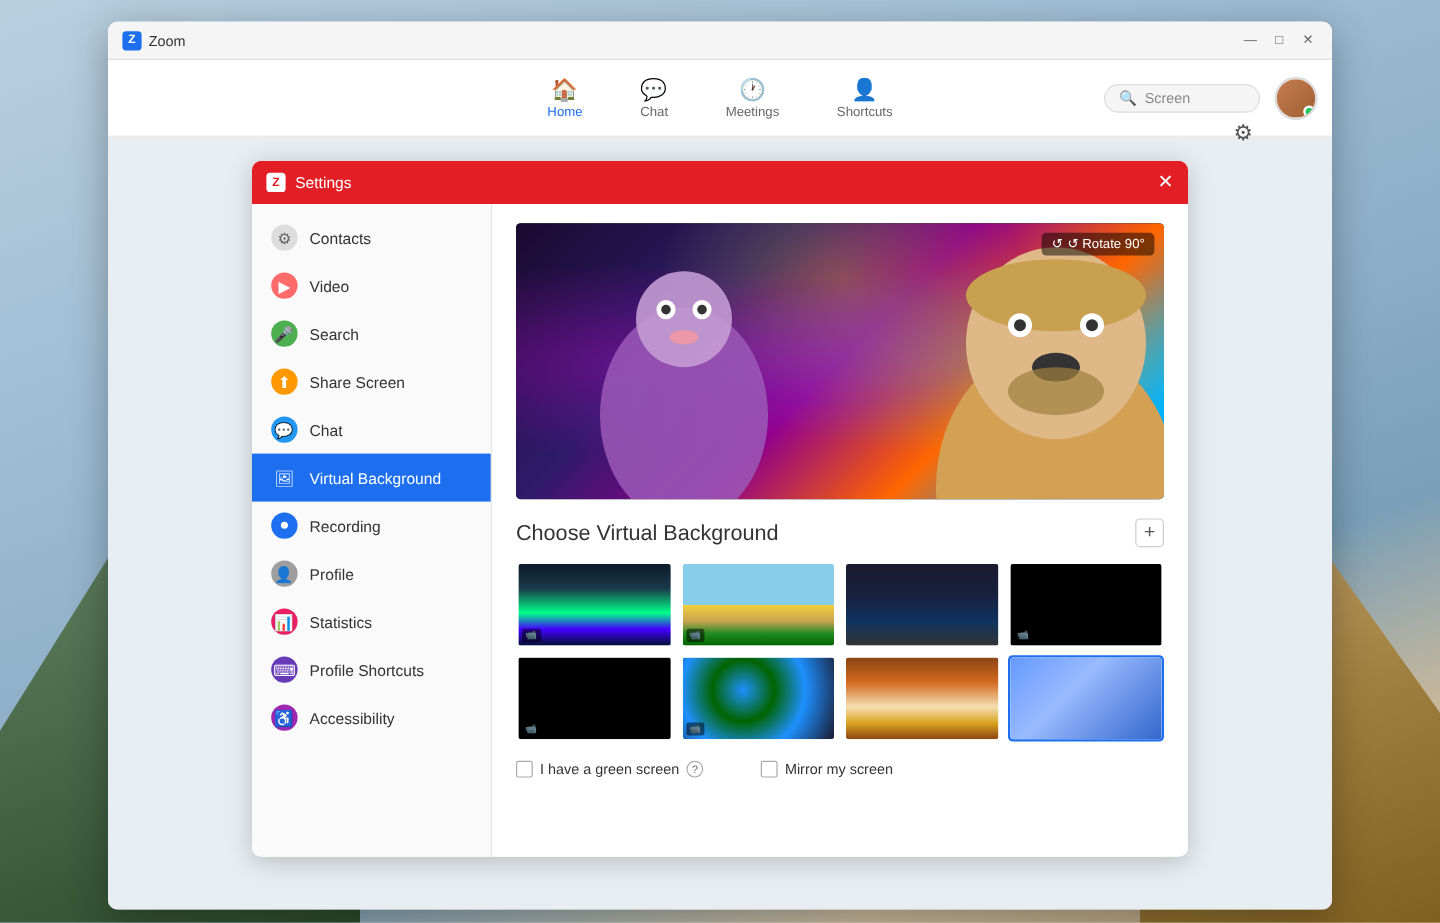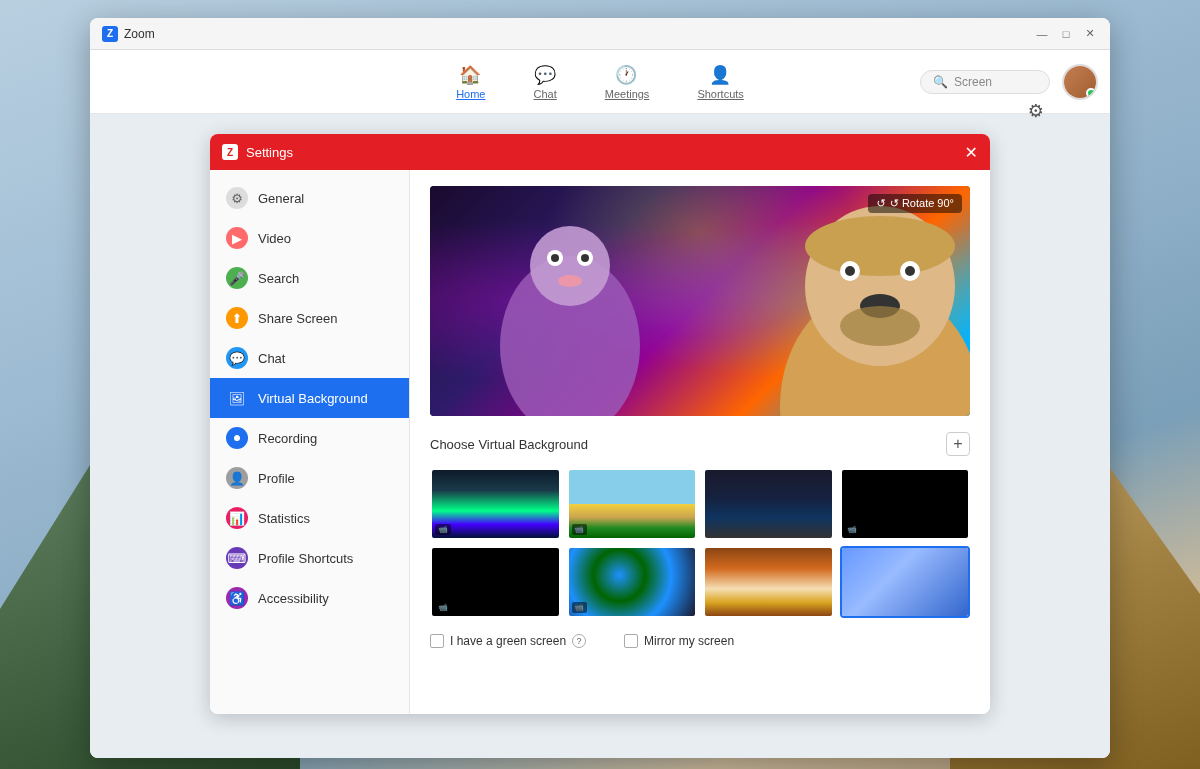"Home" .tab-label { text-decoration: underline -> none }
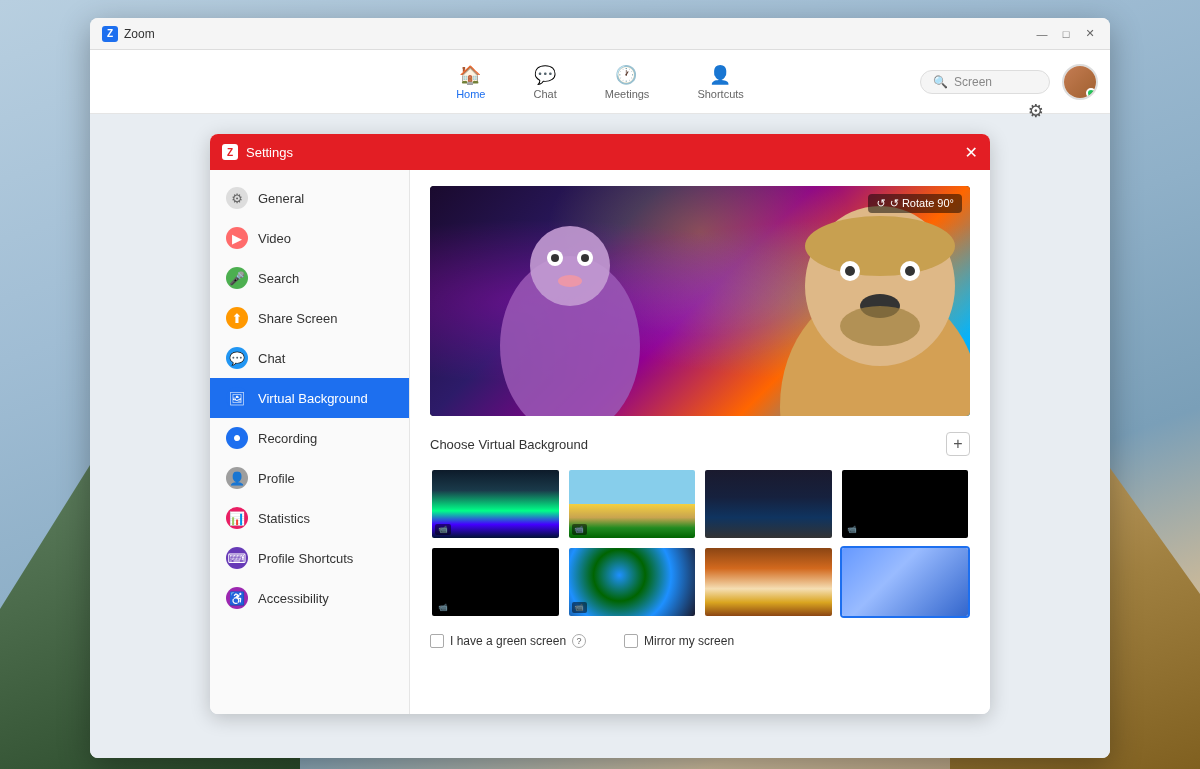"General" span { text: General -> Contacts }
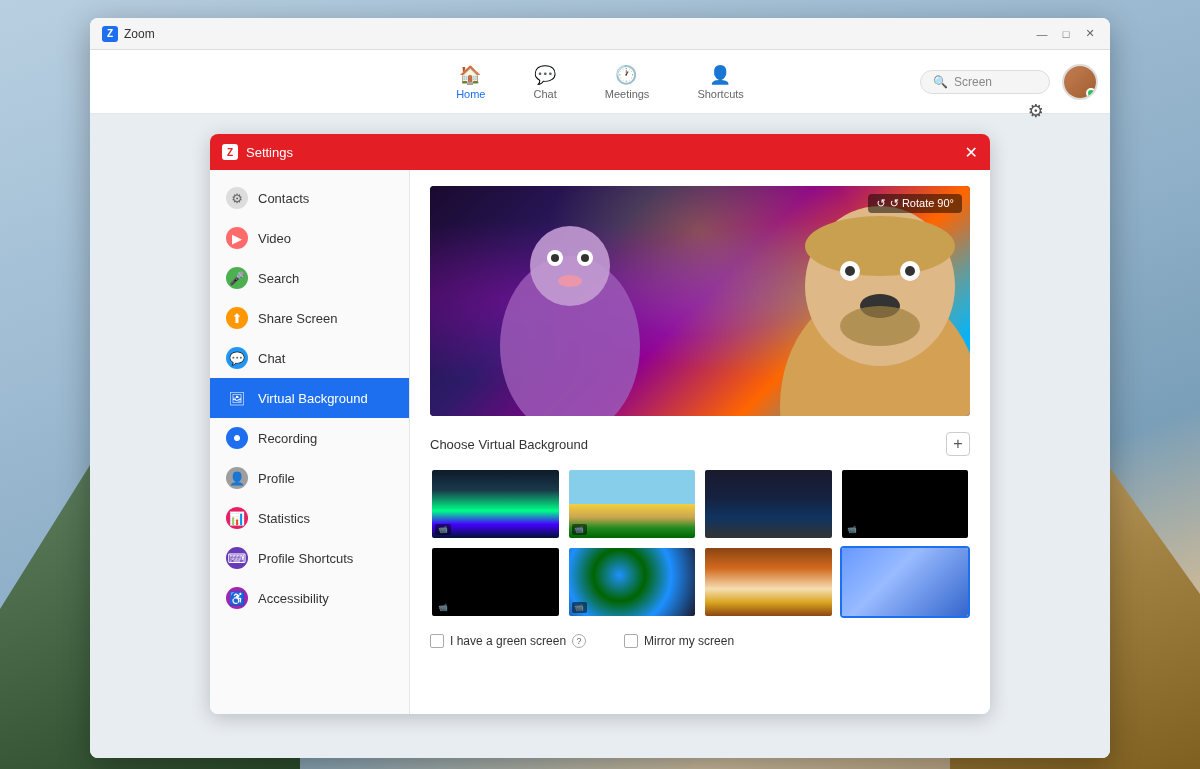"Choose Virtual Background" .bg-section-title { font-size: 13px -> 18px }
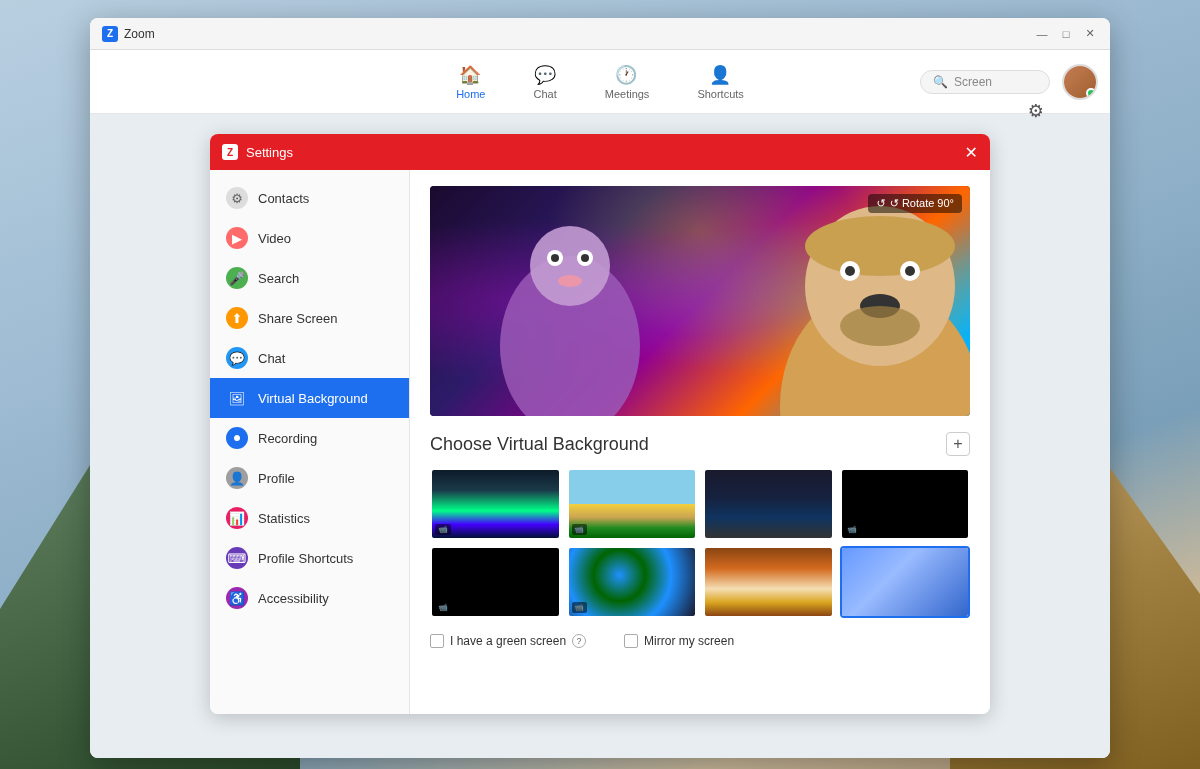"I have a green screen" .checkbox-row { gap: 14px -> 24px }
